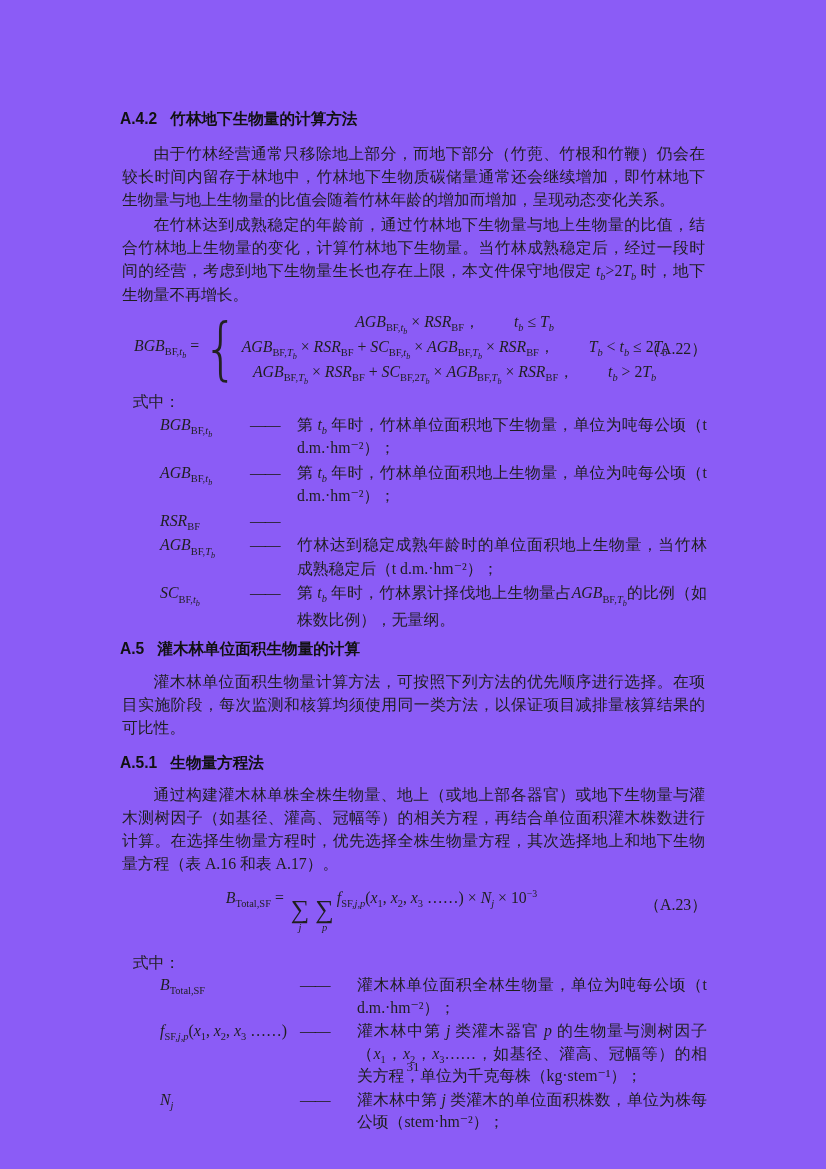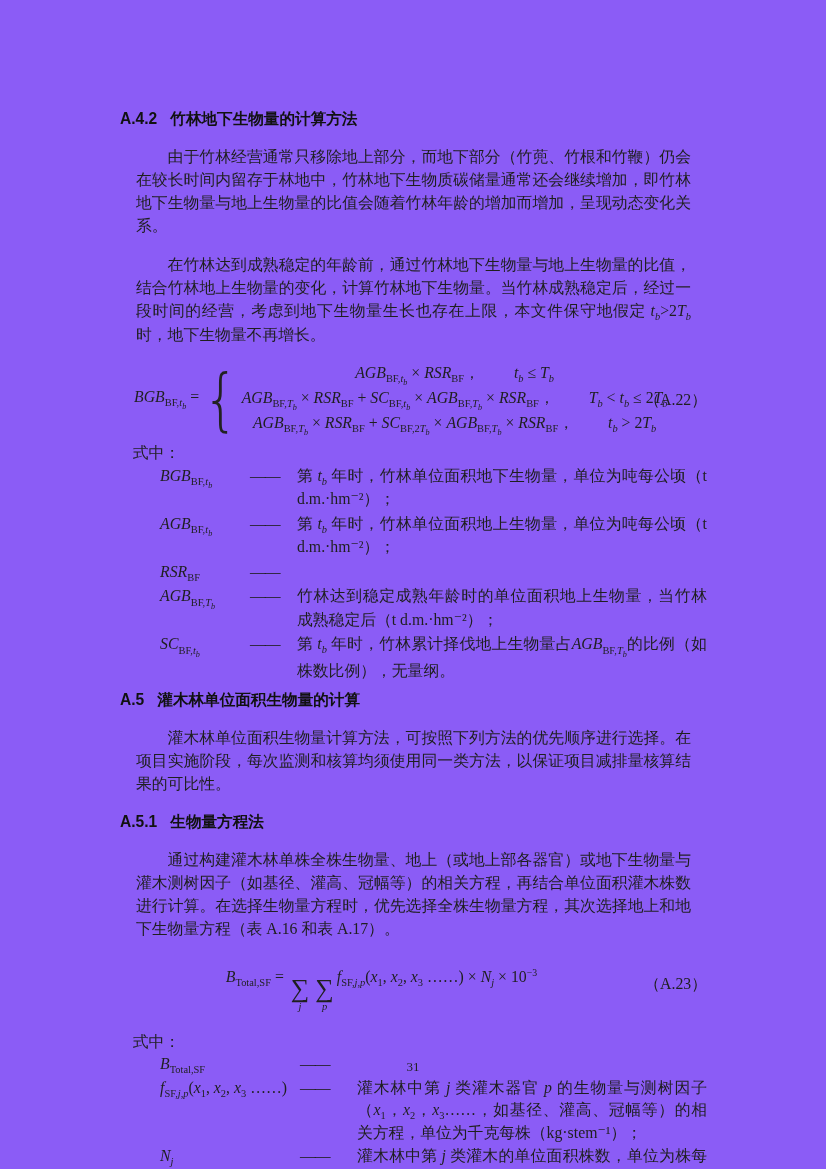"由于竹林经营通常只移除地上部分，而地下部分（竹蔸、竹根和竹鞭）仍会在较长时间内留" .para { margin: 16px -> 2px }
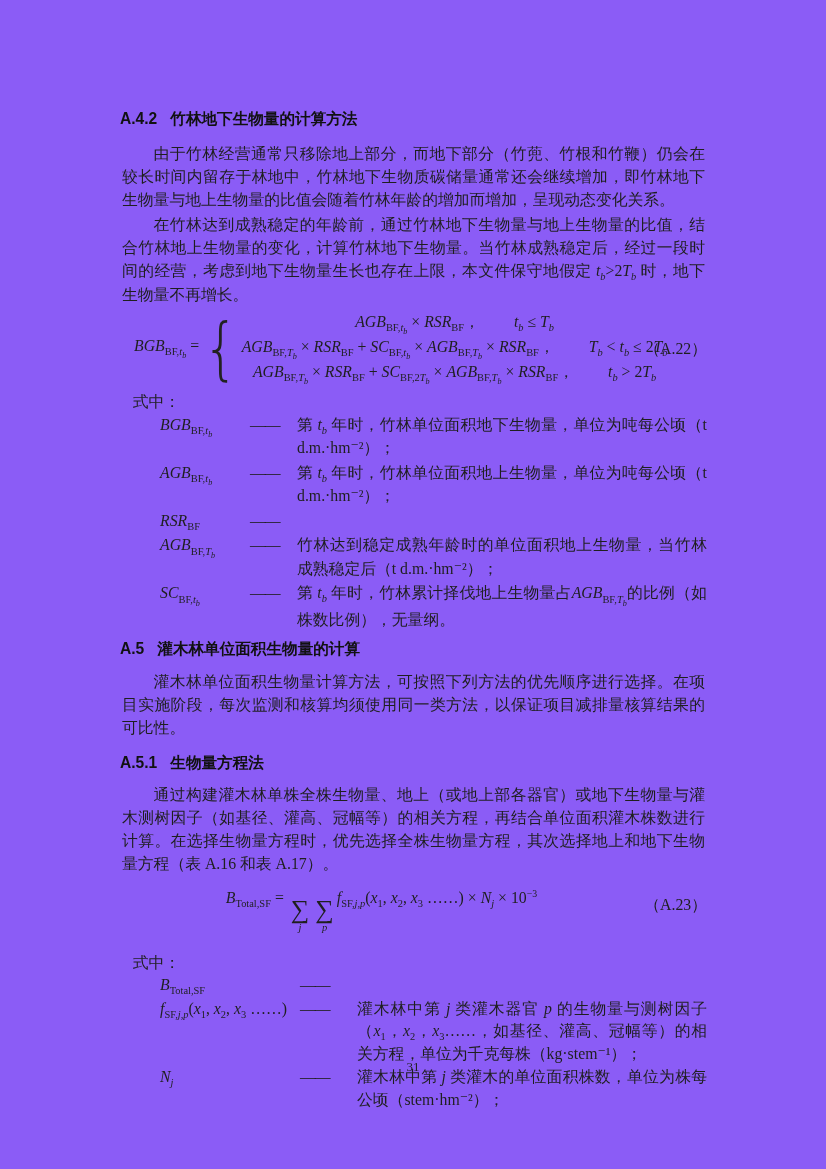"灌木林单位面积全林生物量，单位为吨每公顷（t d.m.·hm⁻²）；" span.def-desc { html: none -> <span><span>灌木林单位面积全林生物量，单位为吨每公顷（t d.m.·hm⁻²）；</span></span> }
